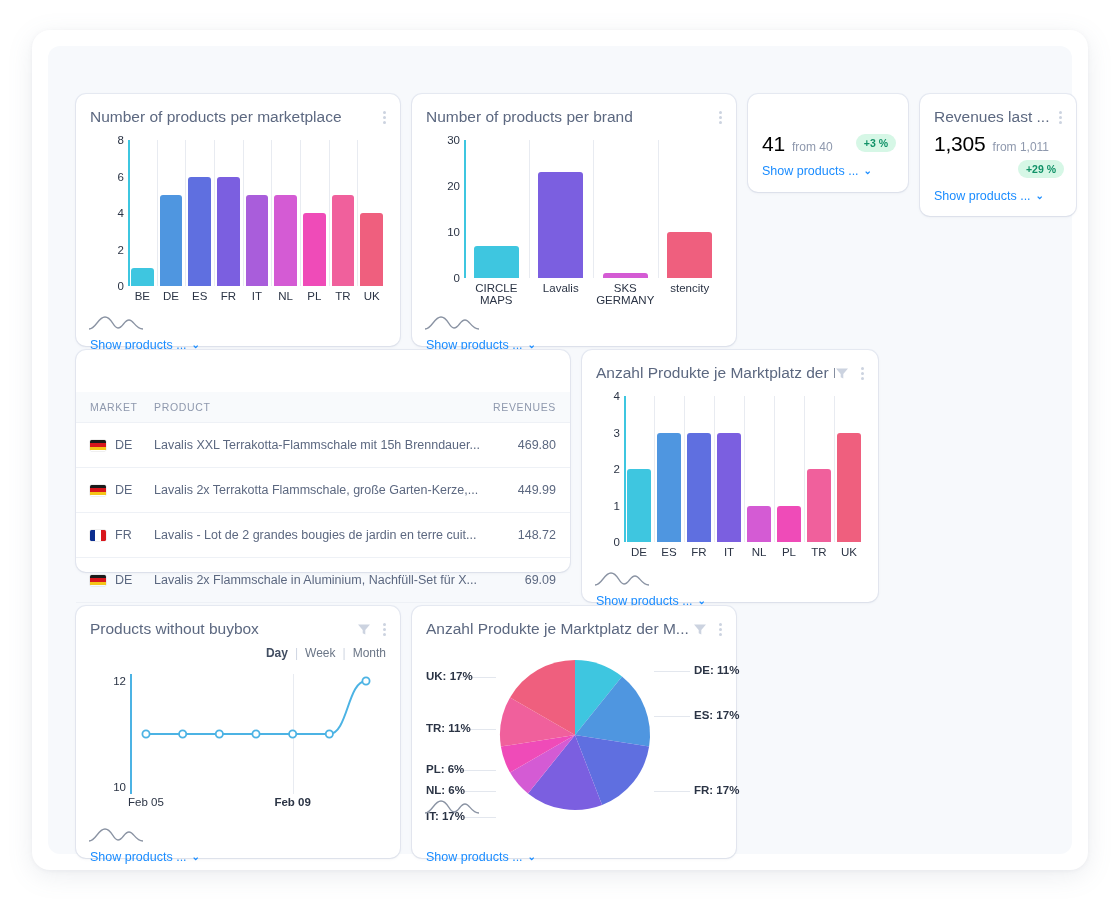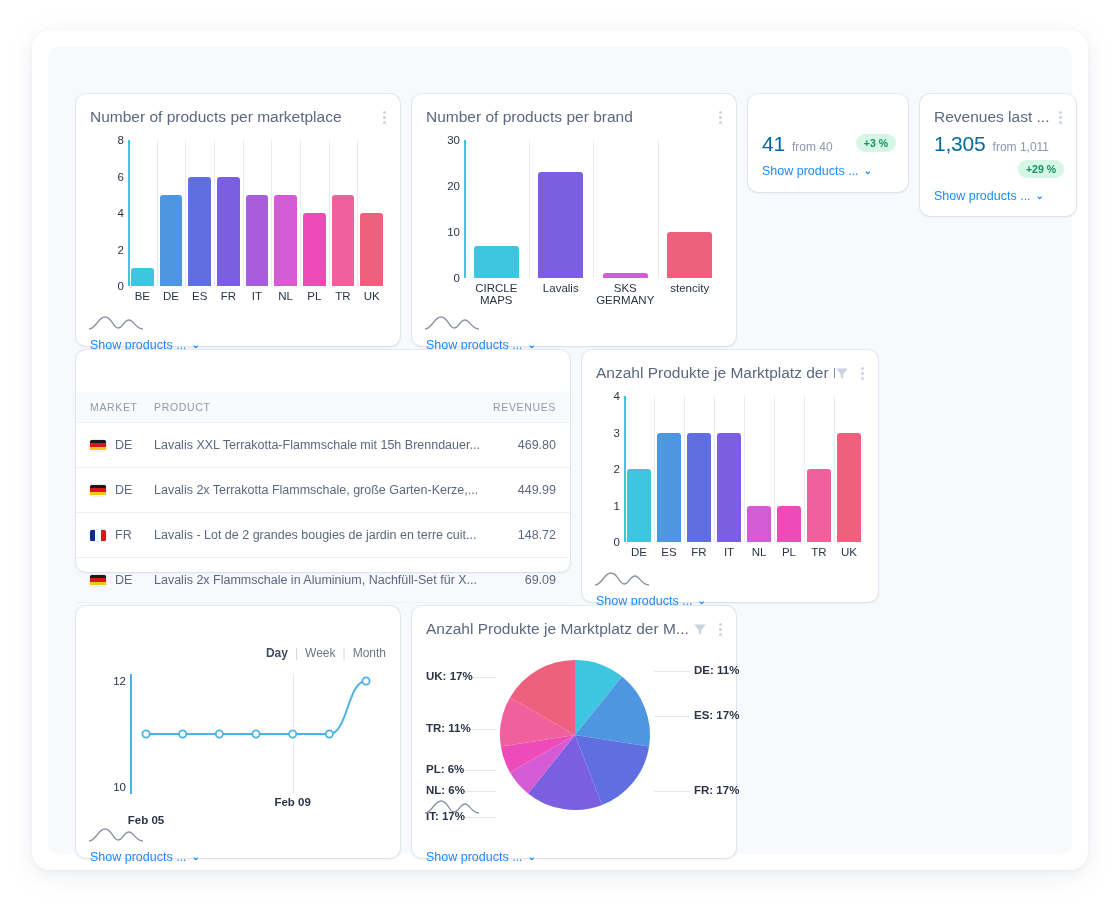"41" .kpi-big { color: #0369a1 -> #000000 }
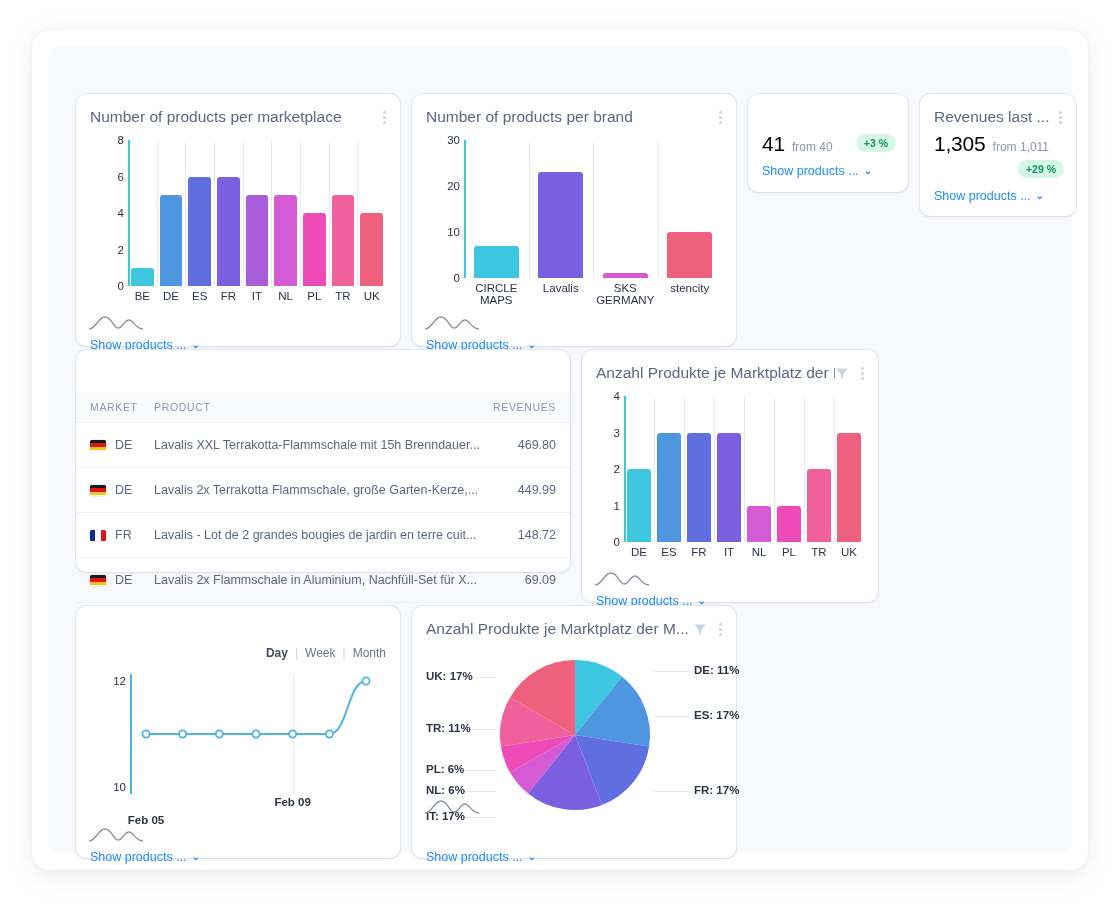"Products without buybox" div.card-head { html: none -> <div> <div>Products without buybox</div> <div> <div> <svg> <path></path> </svg> </div> <div> <i></i> <i></i> <i></i> </div> </div> </div> }
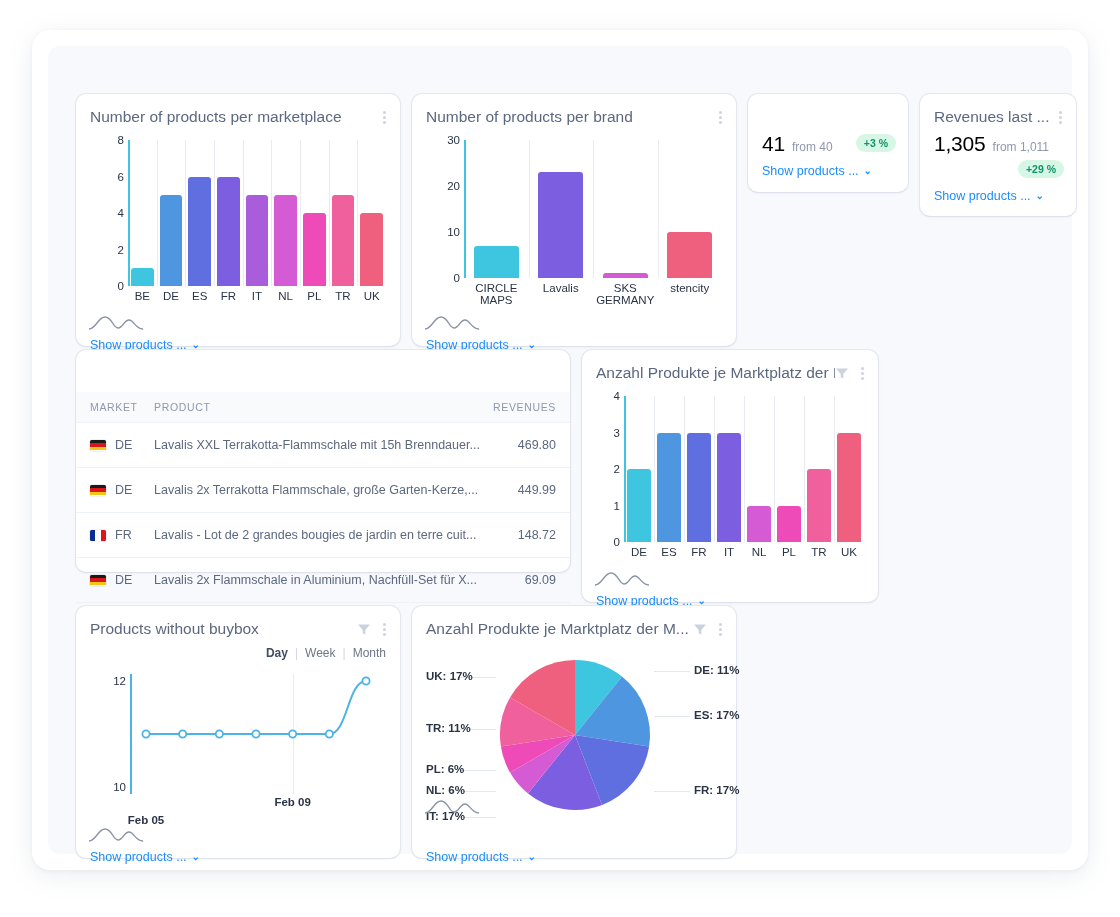"Feb 05" div.cat { font-weight: bold -> normal; top: 140px -> 122px }
